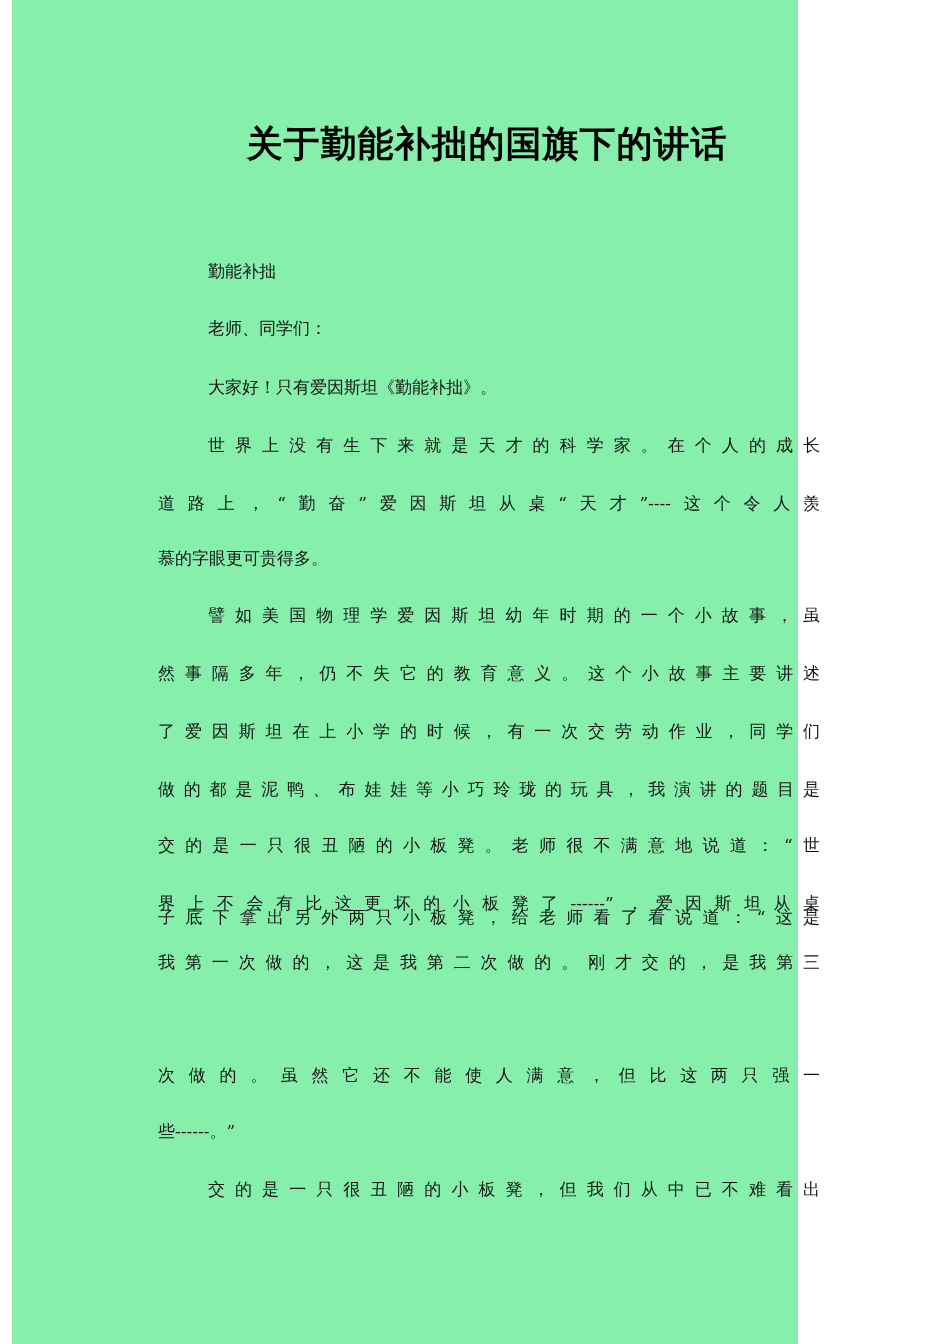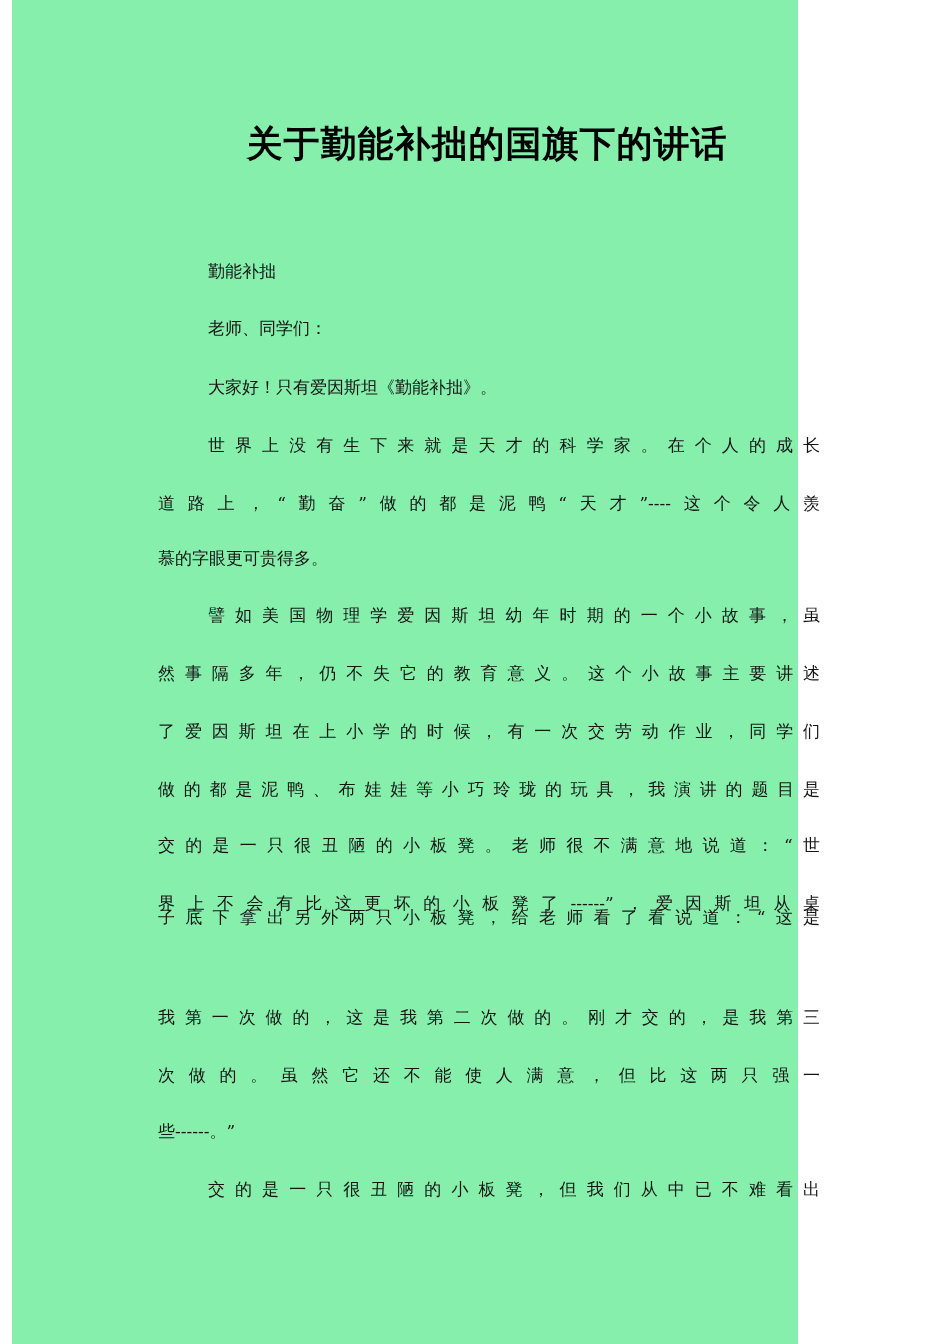"道路上，“勤奋”做的都是泥鸭“天才”----这个令人羡" div.line { text: 做的都是泥鸭 -> 爱因斯坦从桌 }
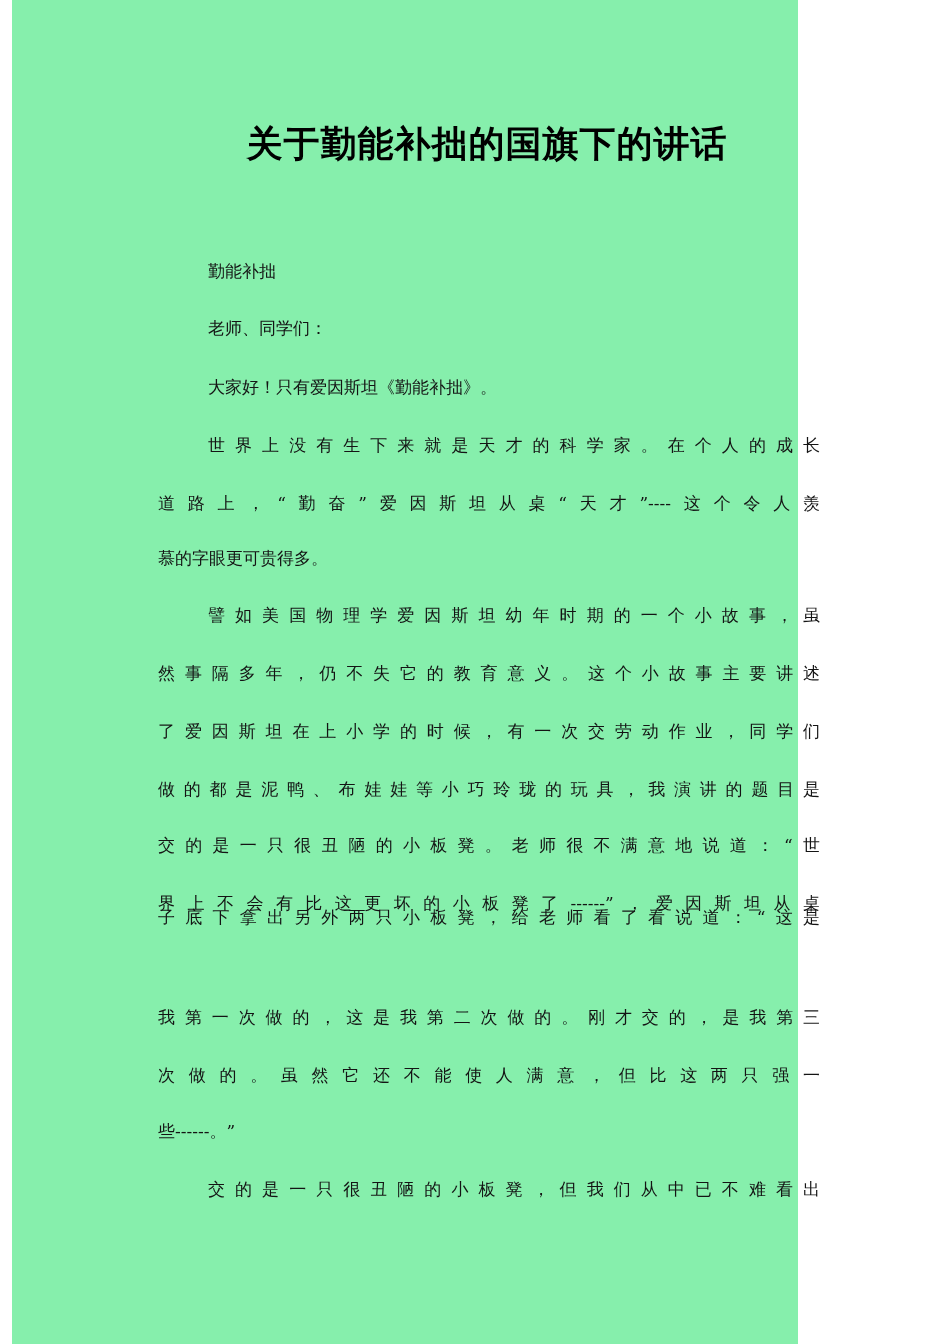"我第一次做的，这是我第二次做的。刚才交的，是我第三" div.line { top: 1002px -> 947px }
